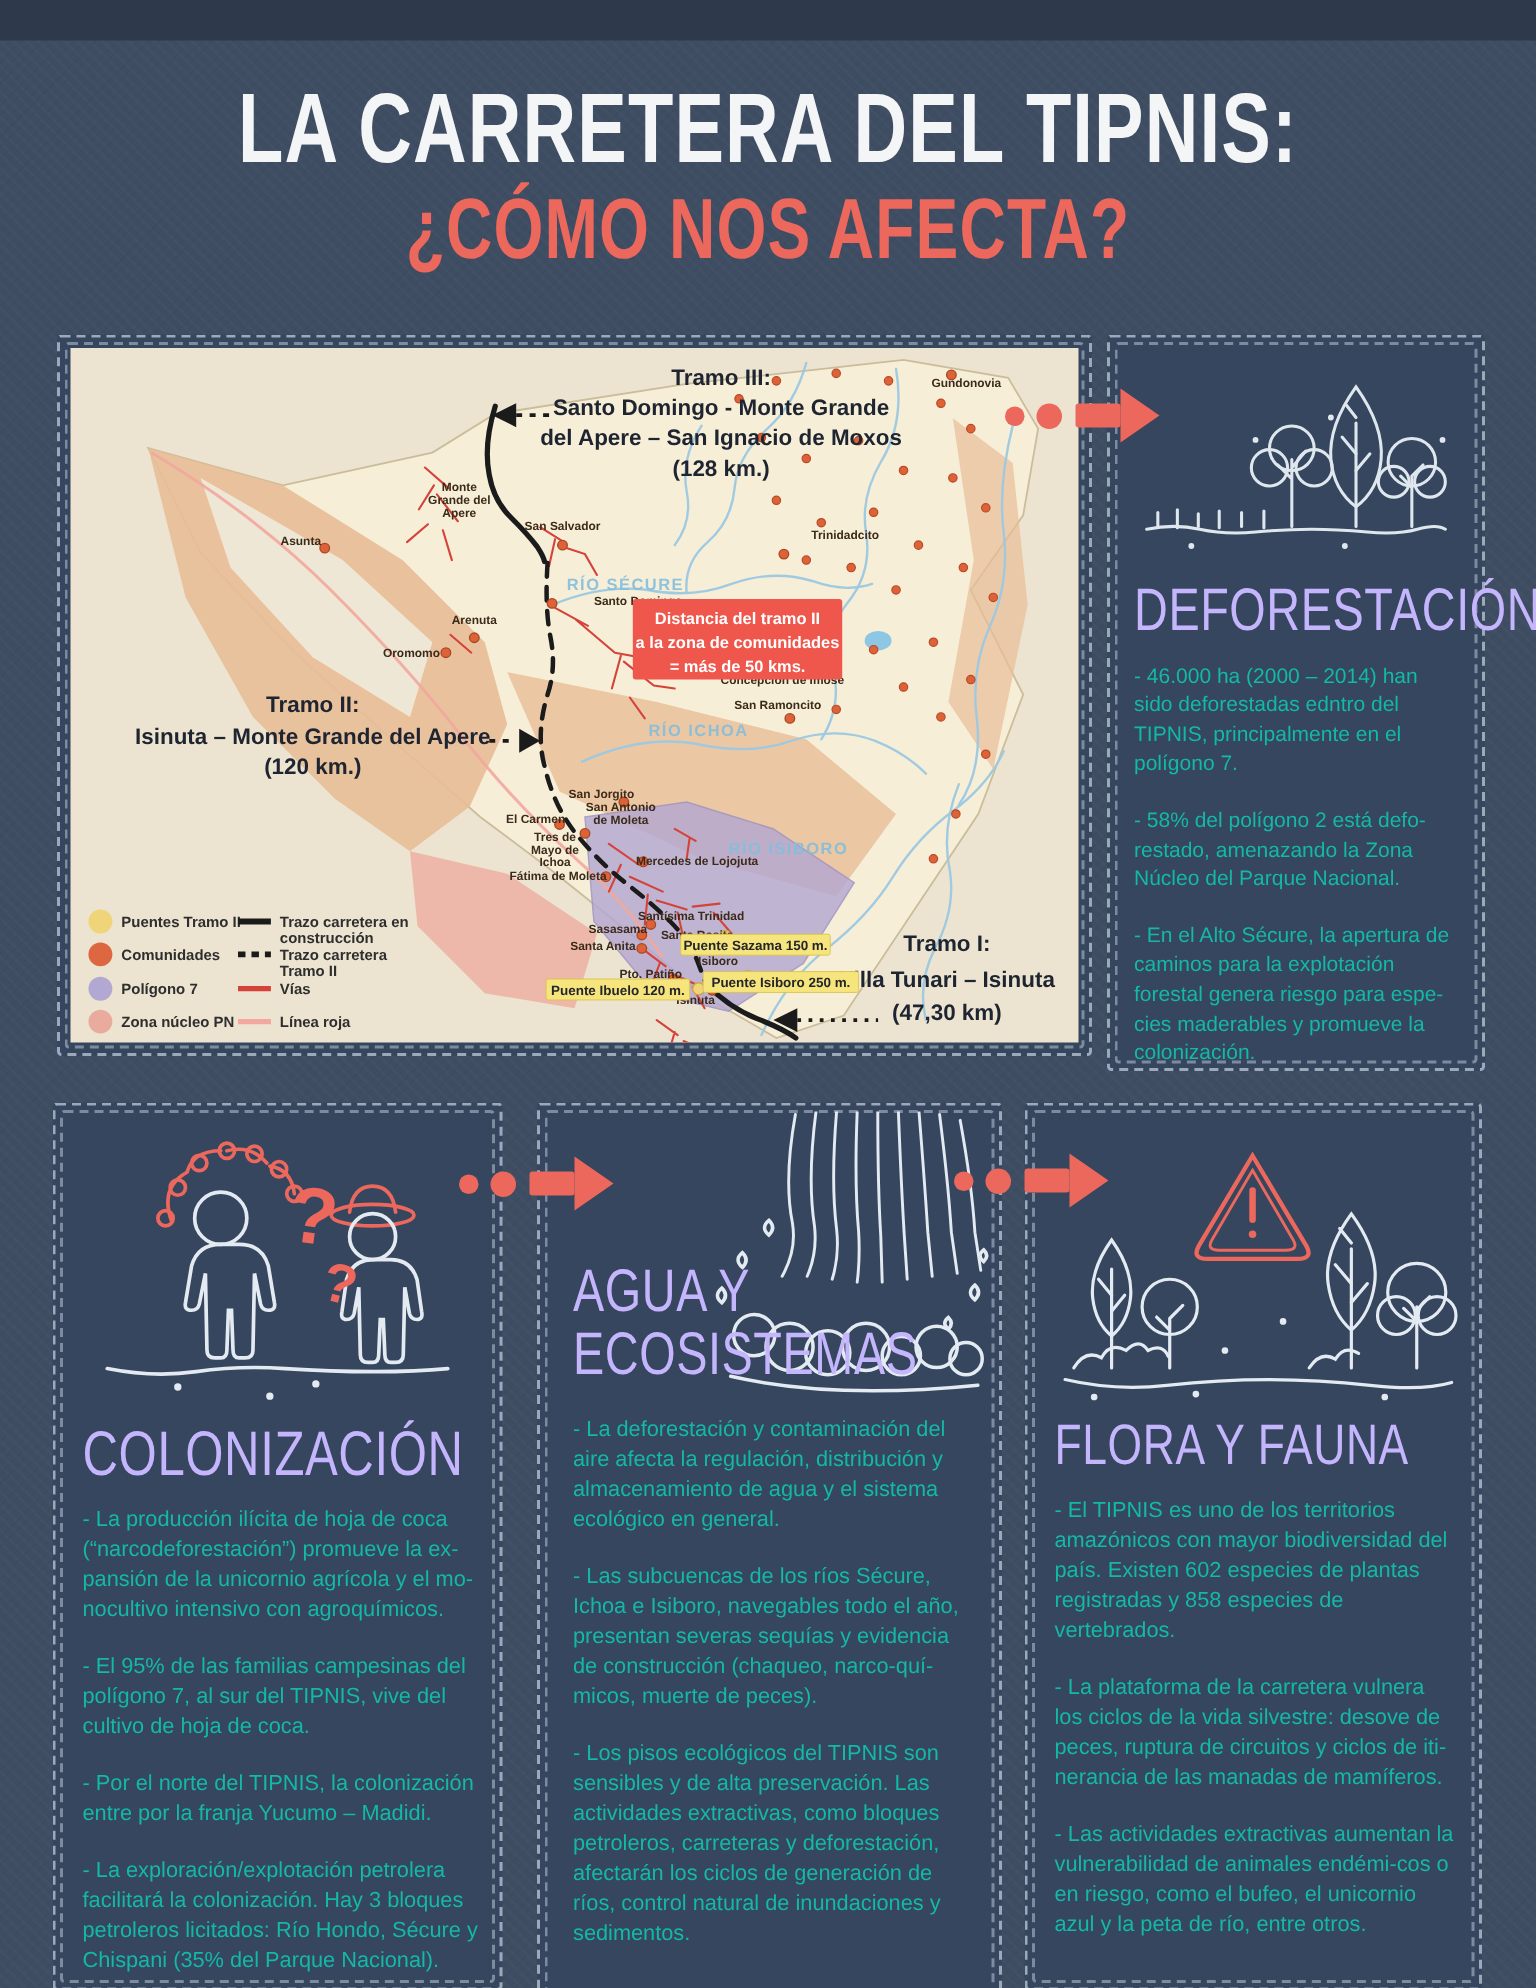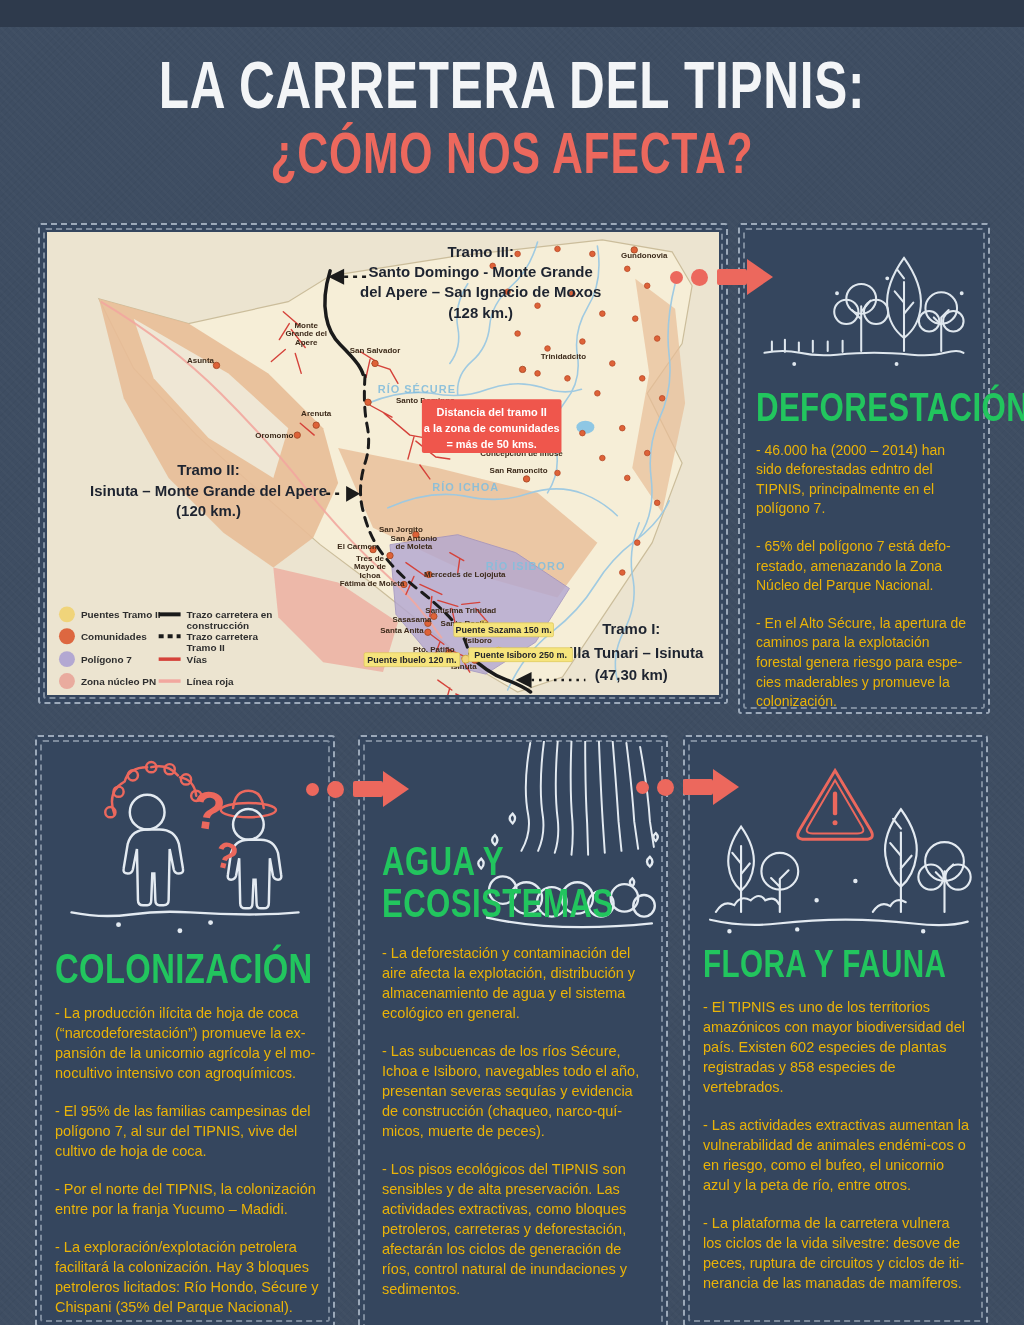"DEFORESTACIÓN" .panel-title { color: #22c55e -> #c4b5fd; font-weight: bold -> normal }
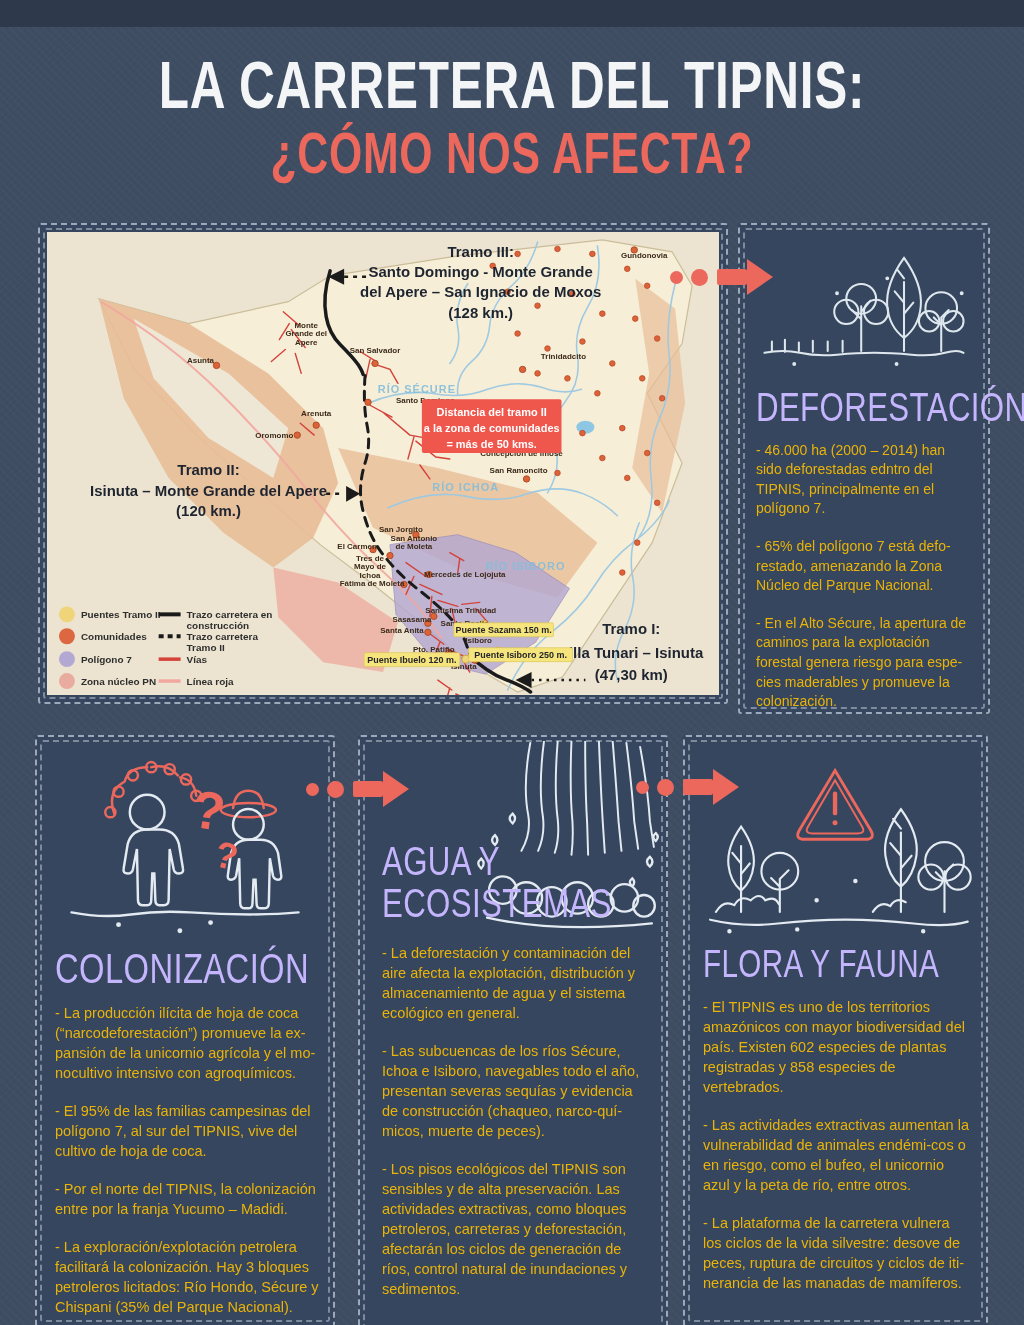"- 46.000 ha (2000 –" .para { color: #eab308 -> #14b8a6 }
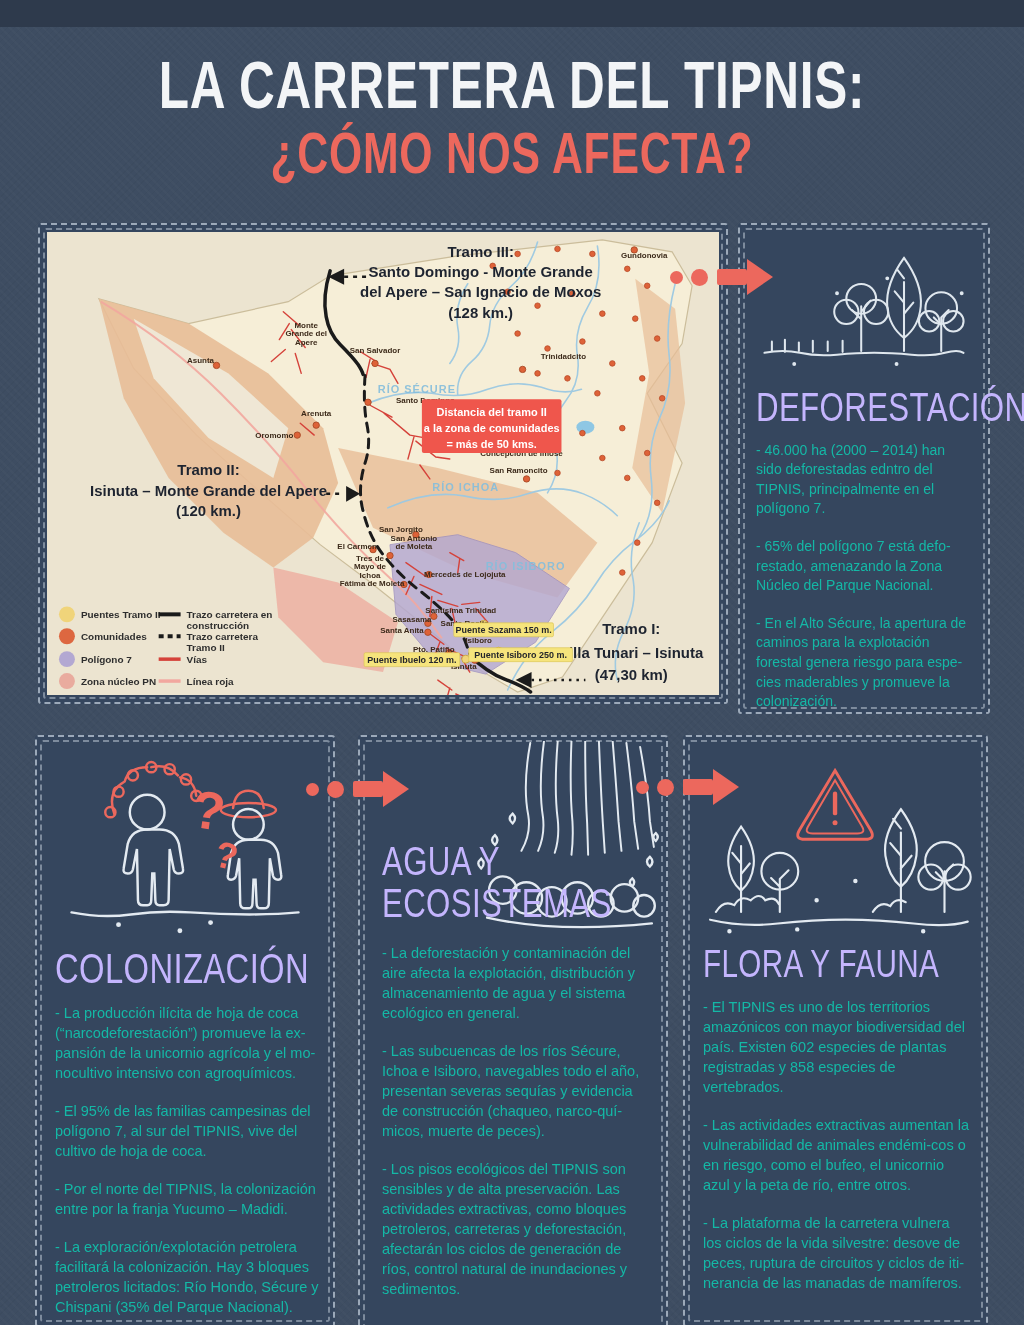"- 65% del polígono 7" p.para { text: 65% del polígono 7 -> 58% del polígono 2 }
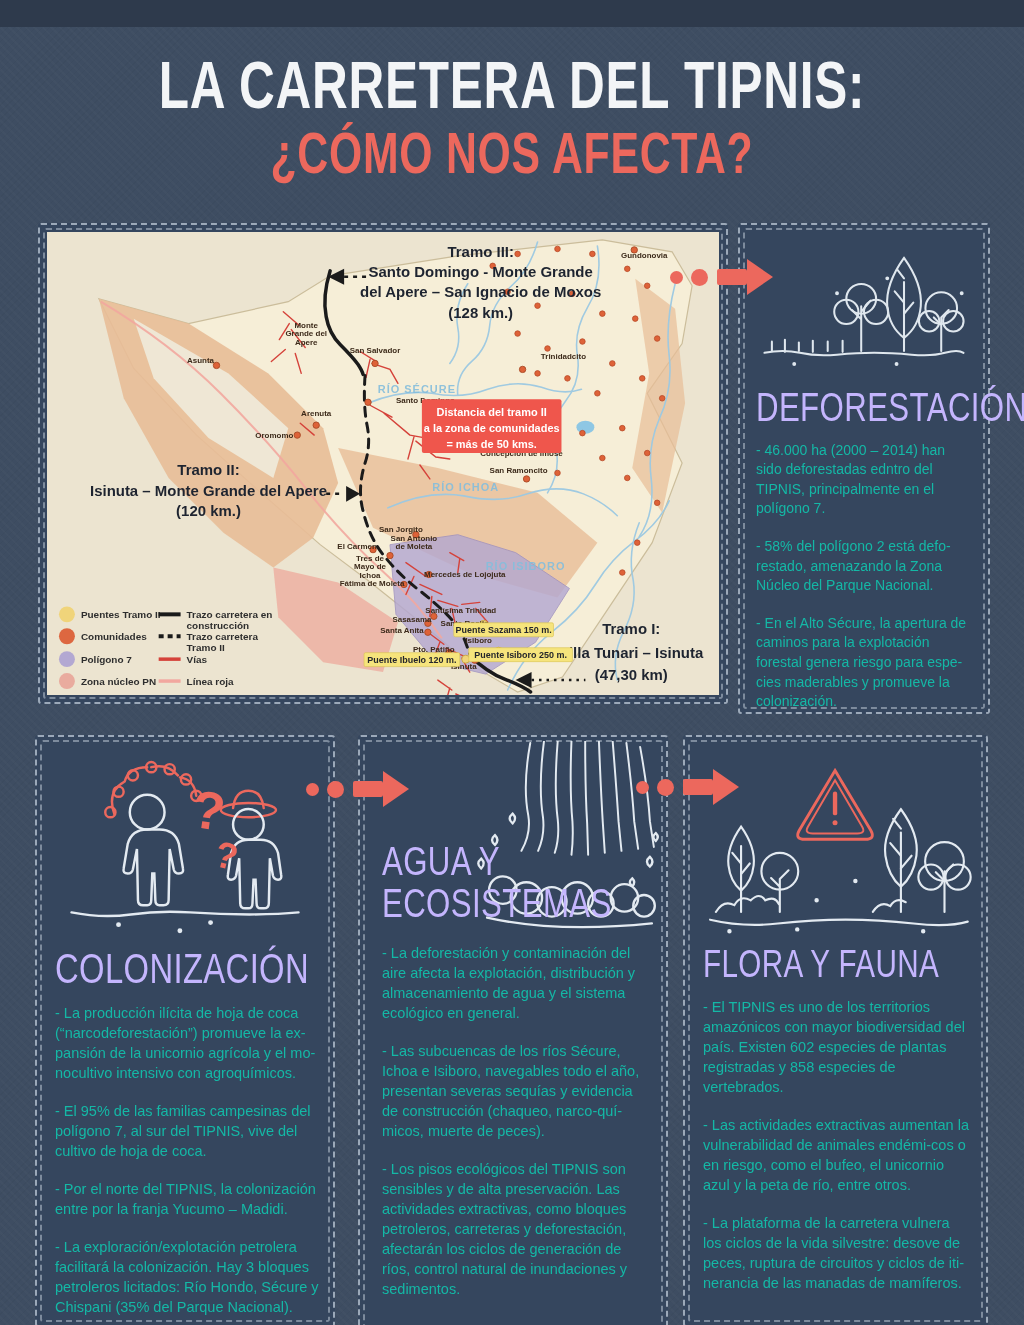"- La deforestación y contaminación" p.para { text: explotación -> regulación }
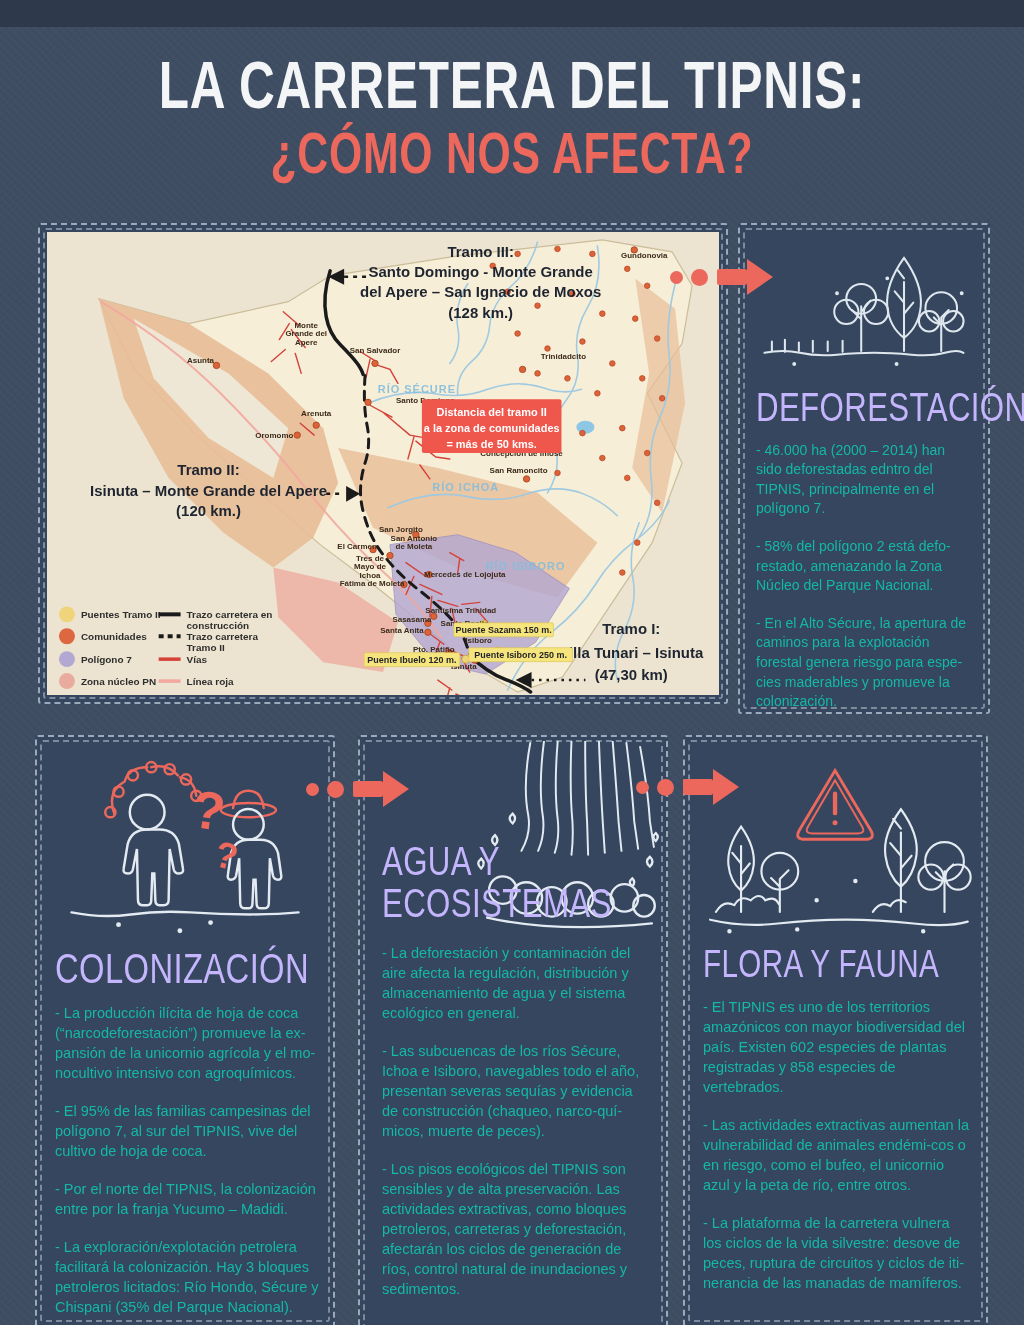"- Las actividades extractivas aumentan" p.para { order: before "- La plataforma de la" -> after "- La plataforma de la" }
